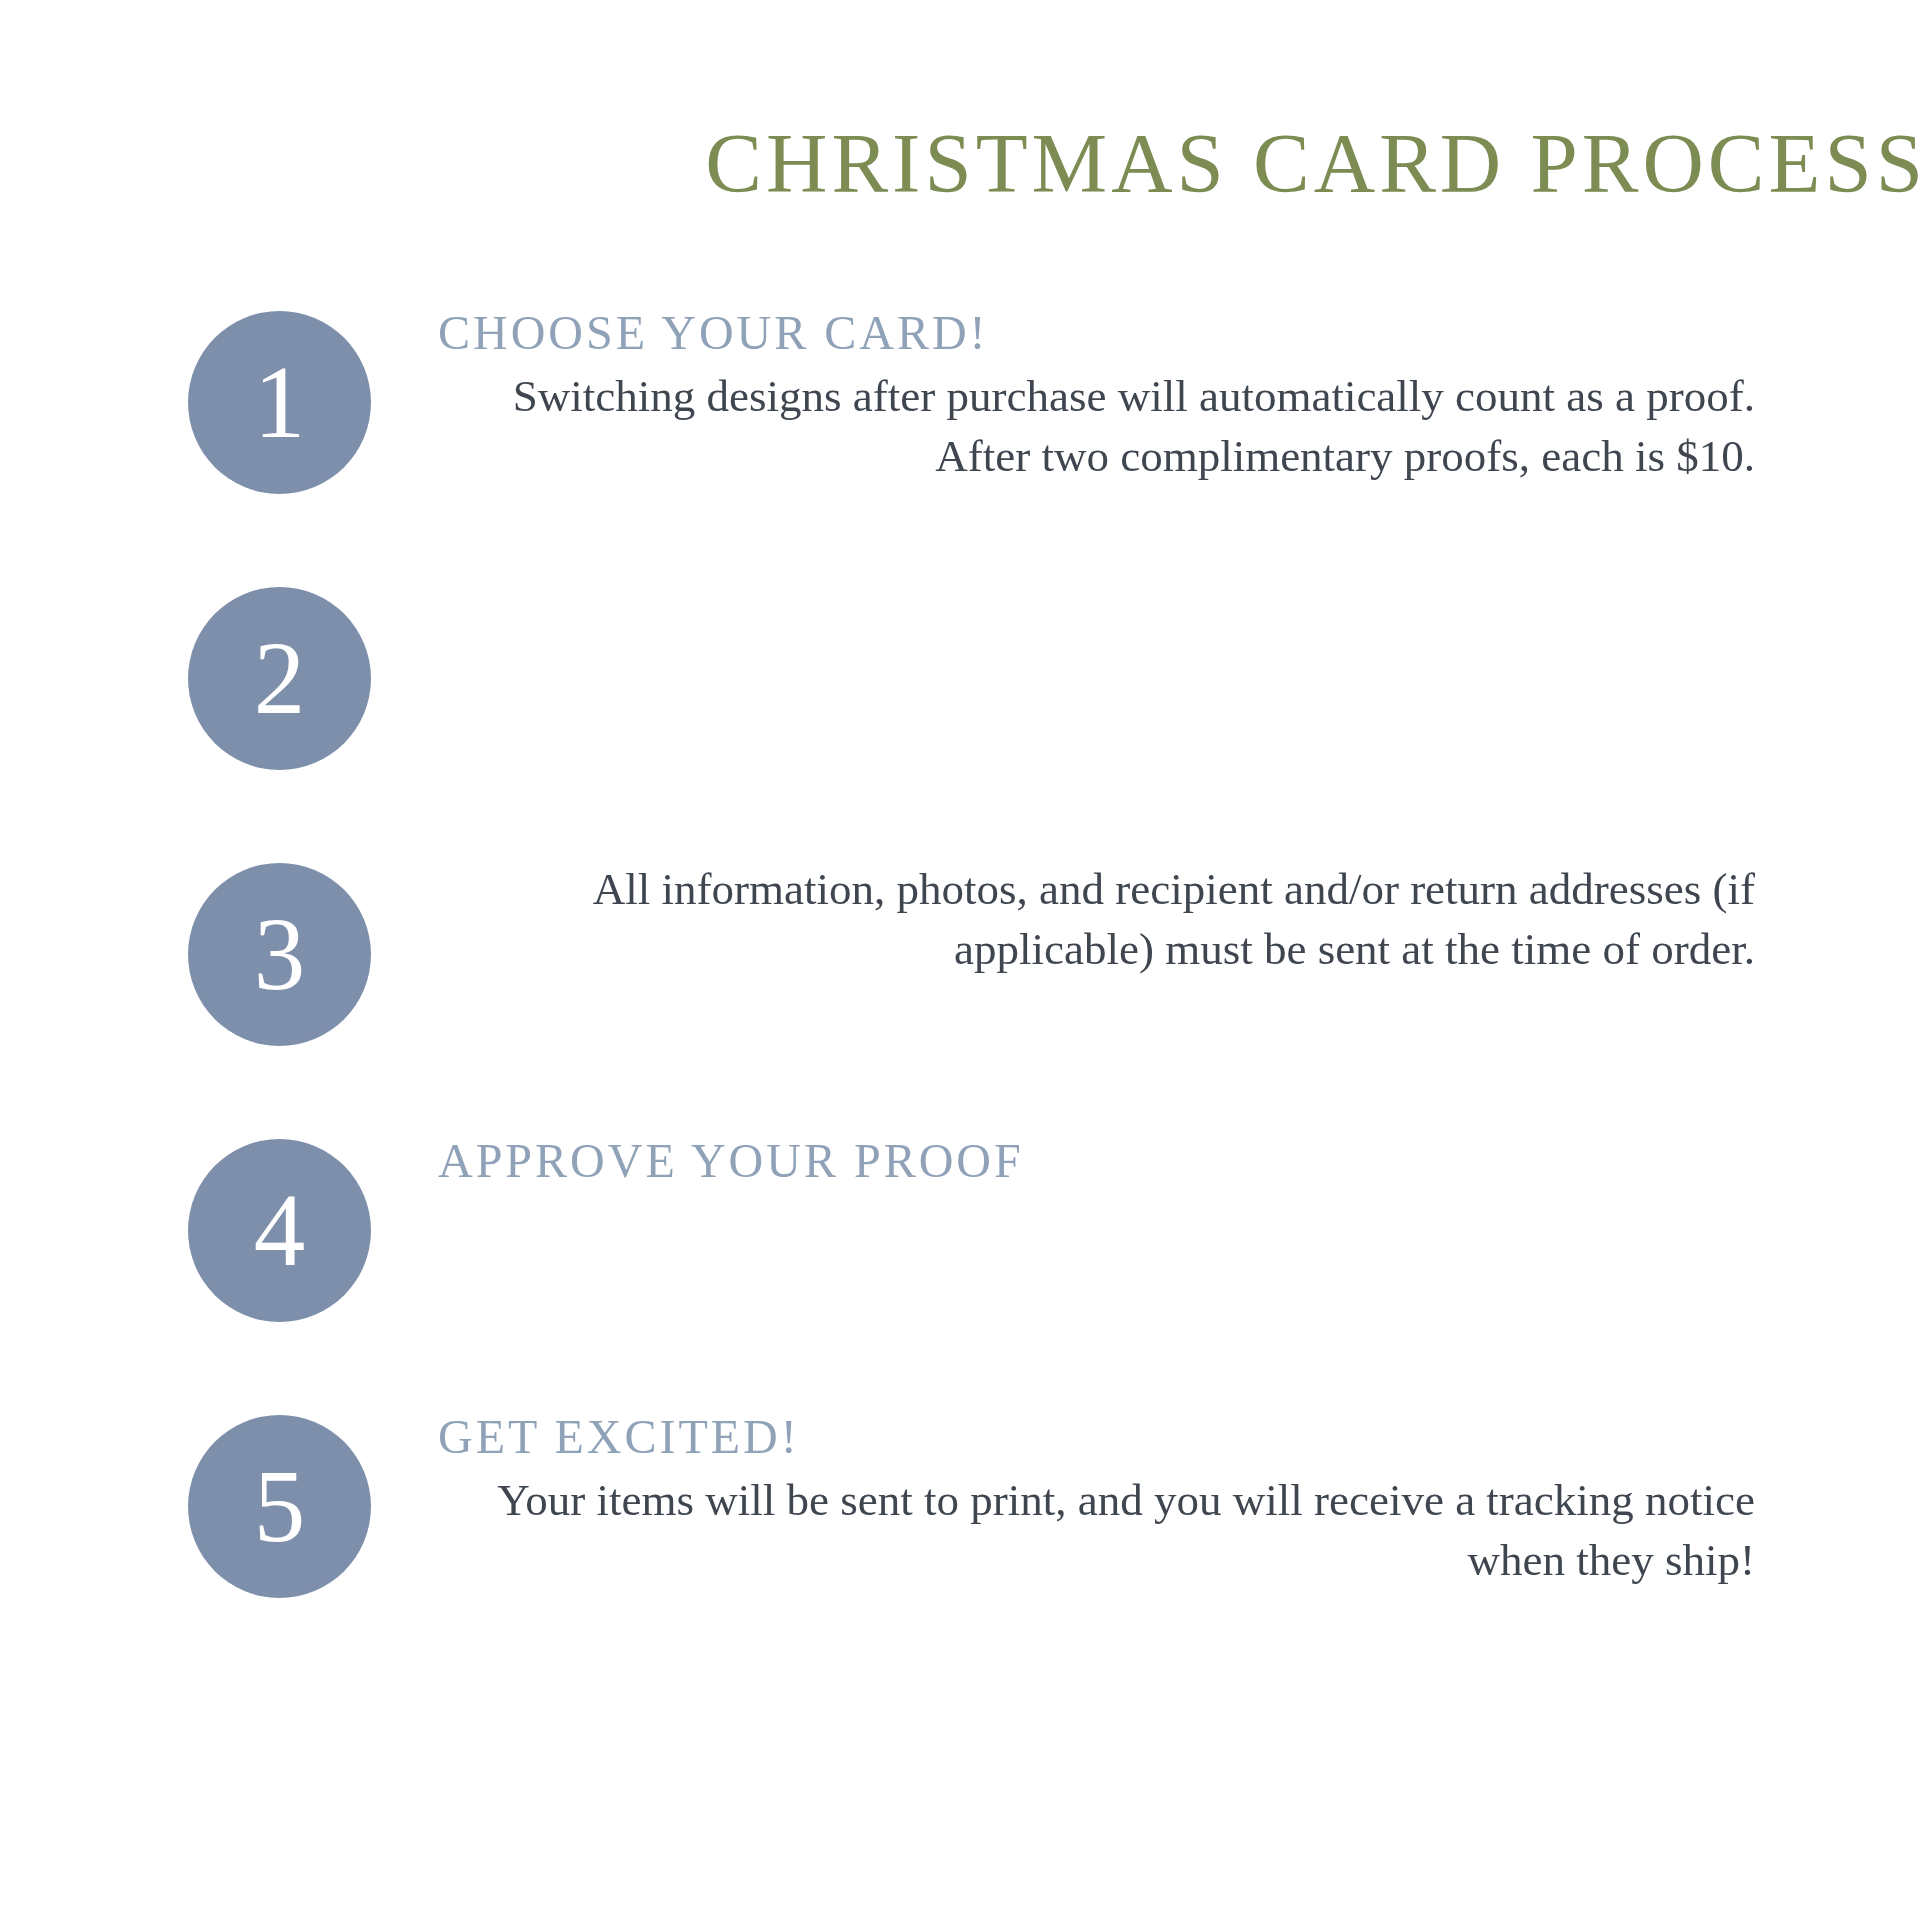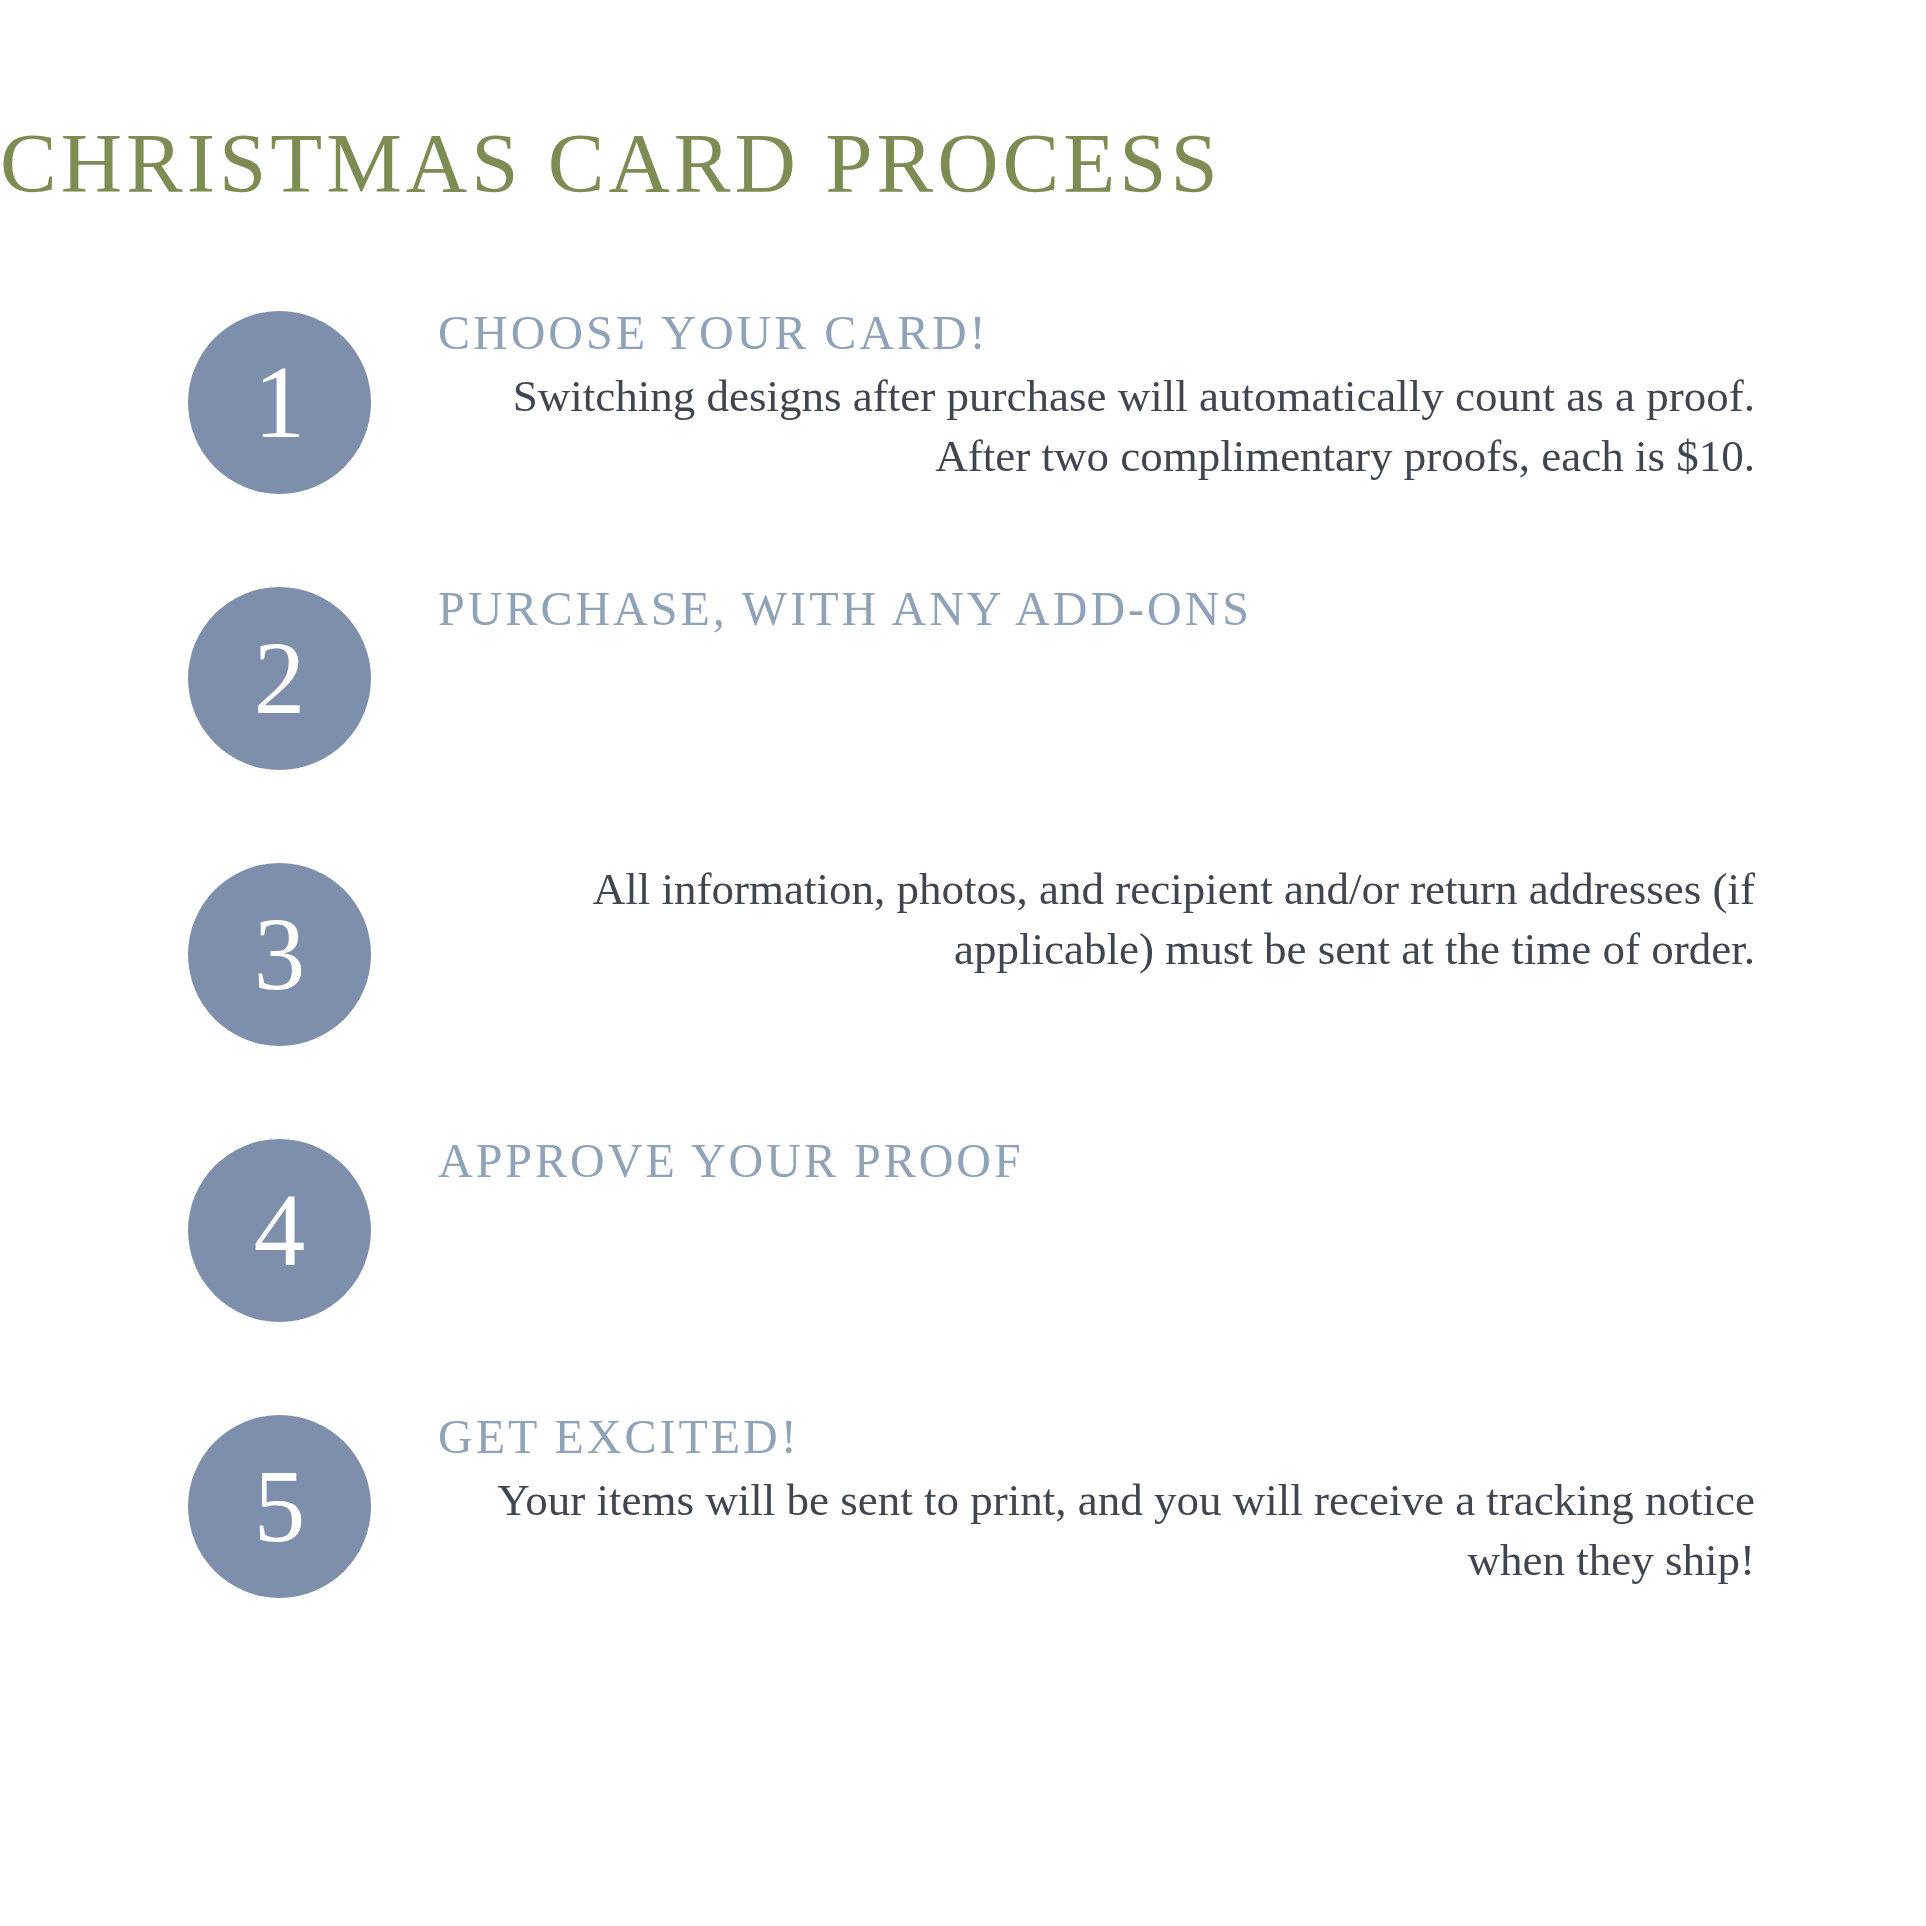"CHRISTMAS CARD PROCESS" .title { text-align: left -> right }
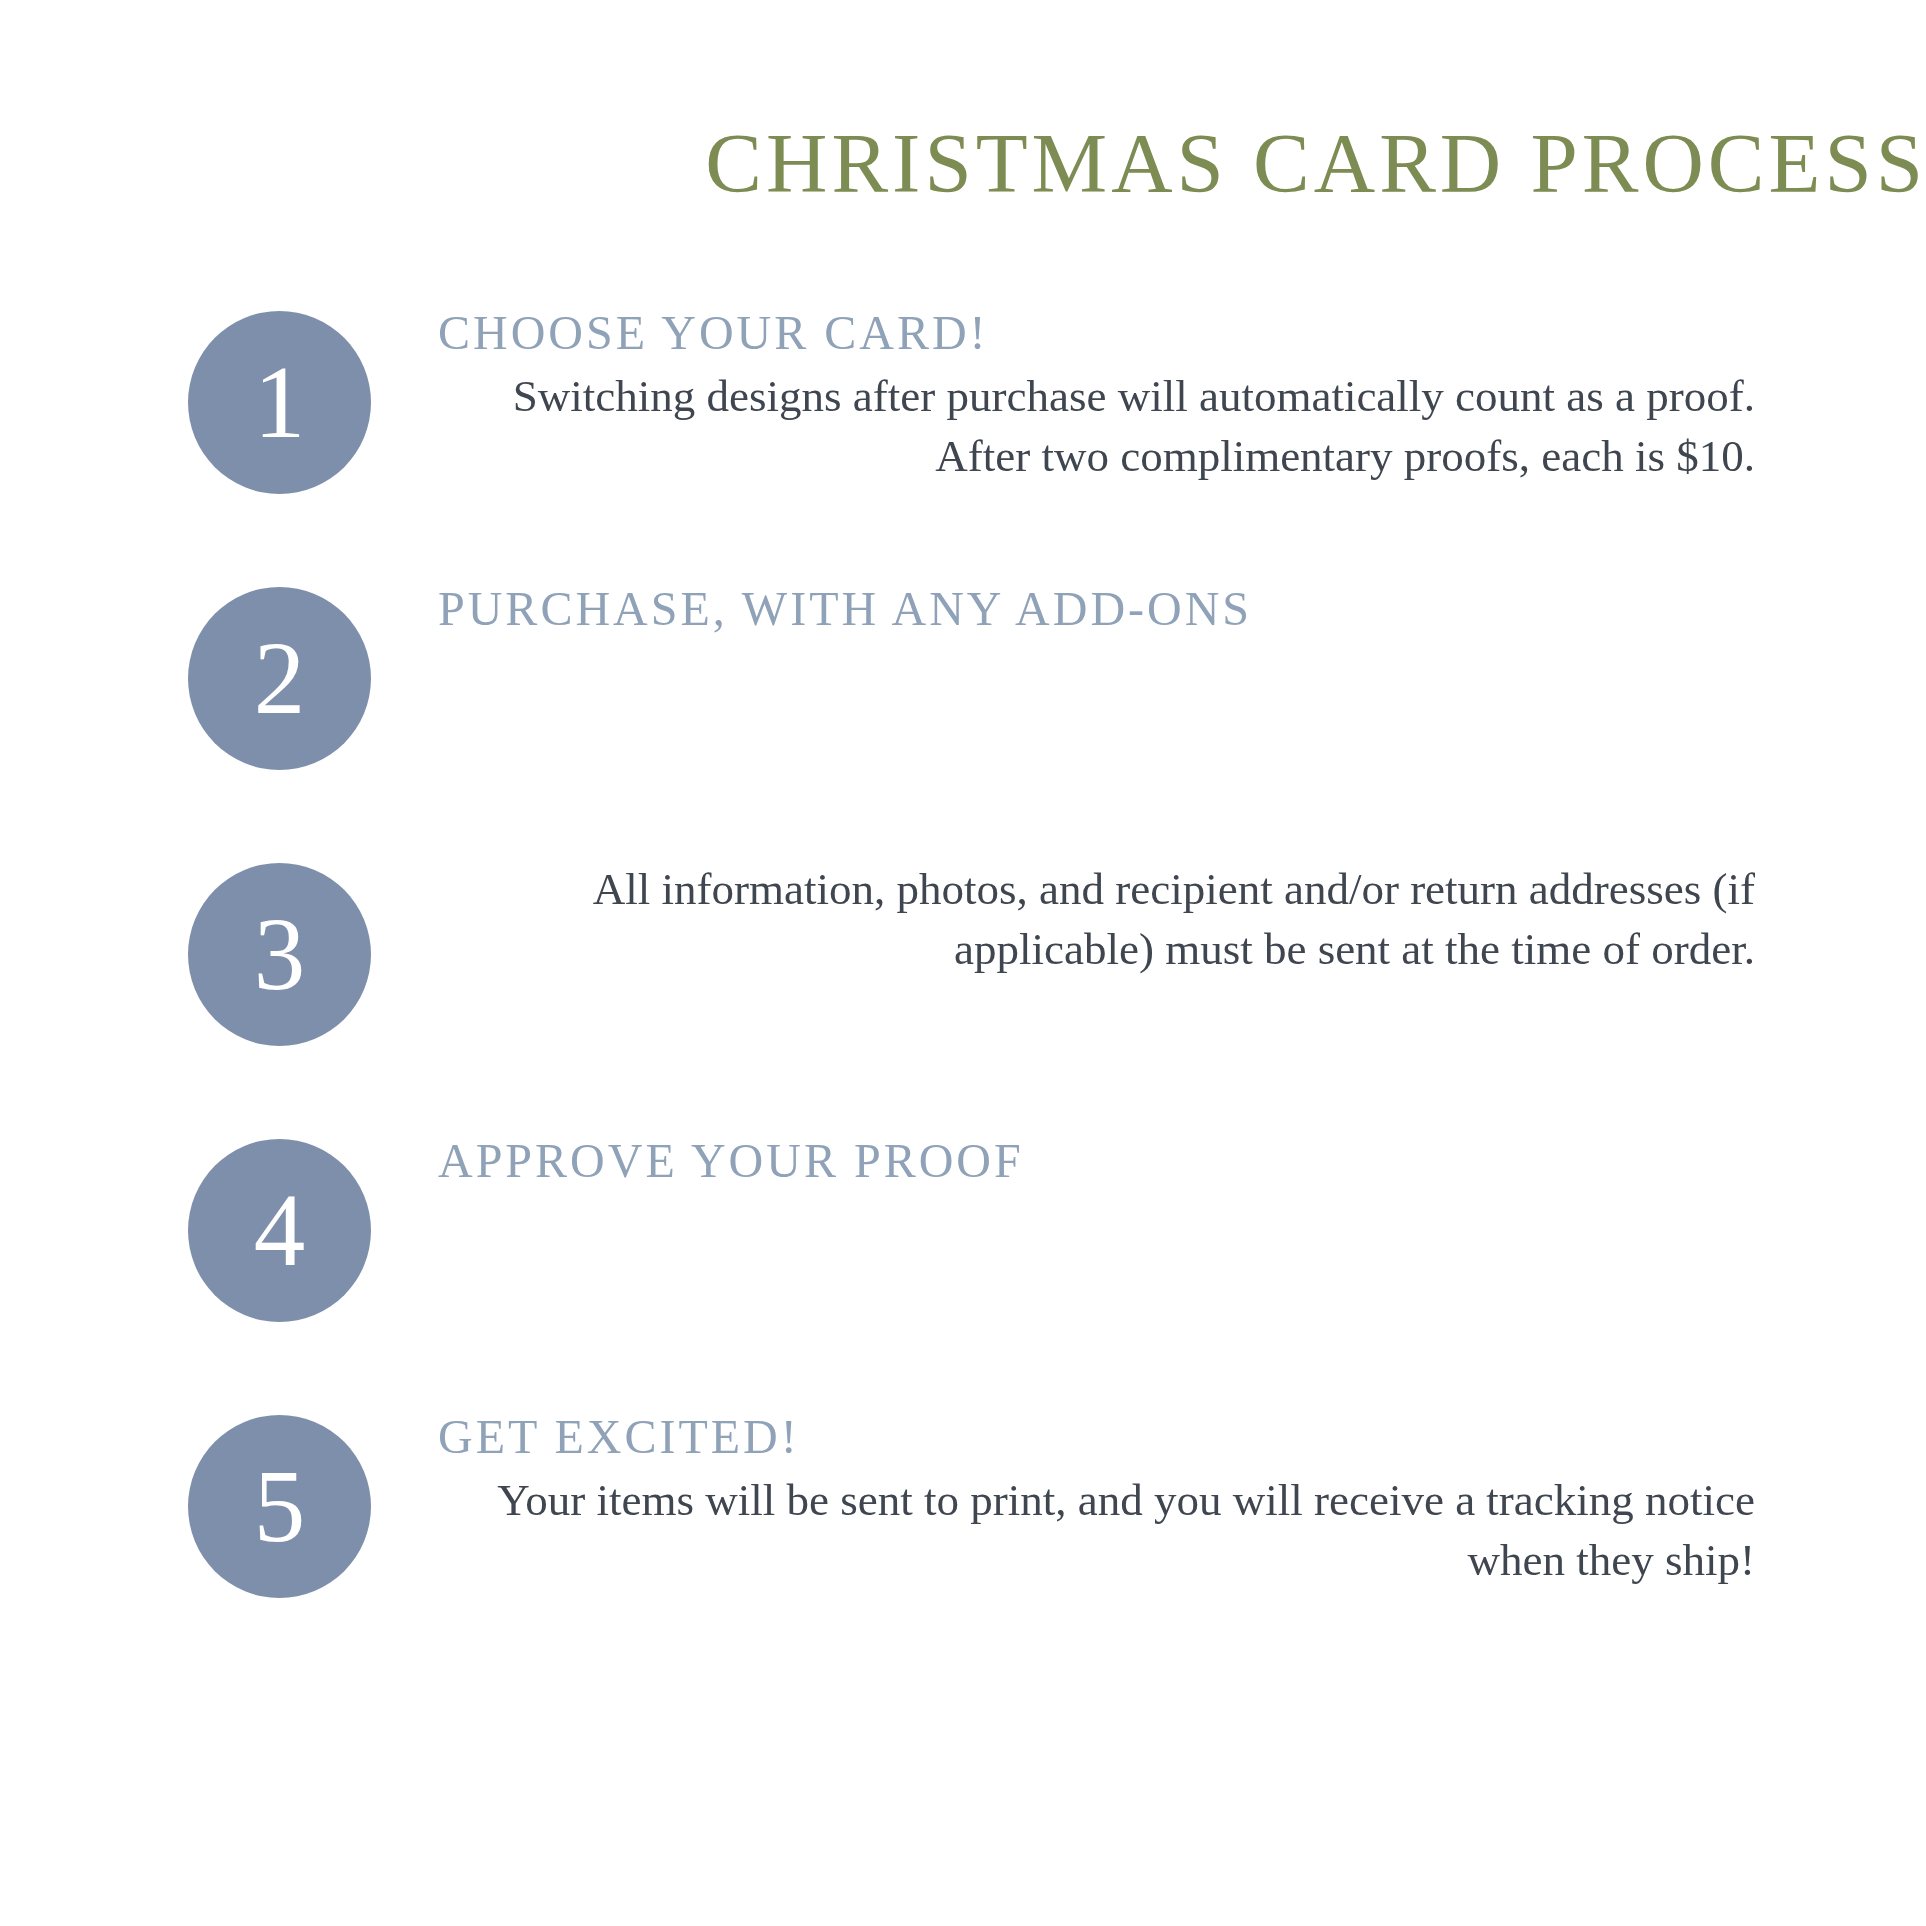"PURCHASE, WITH ANY ADD-ONS" h2.step-heading { html: <h2>Purchase, with any add-ons</h2> -> none }
